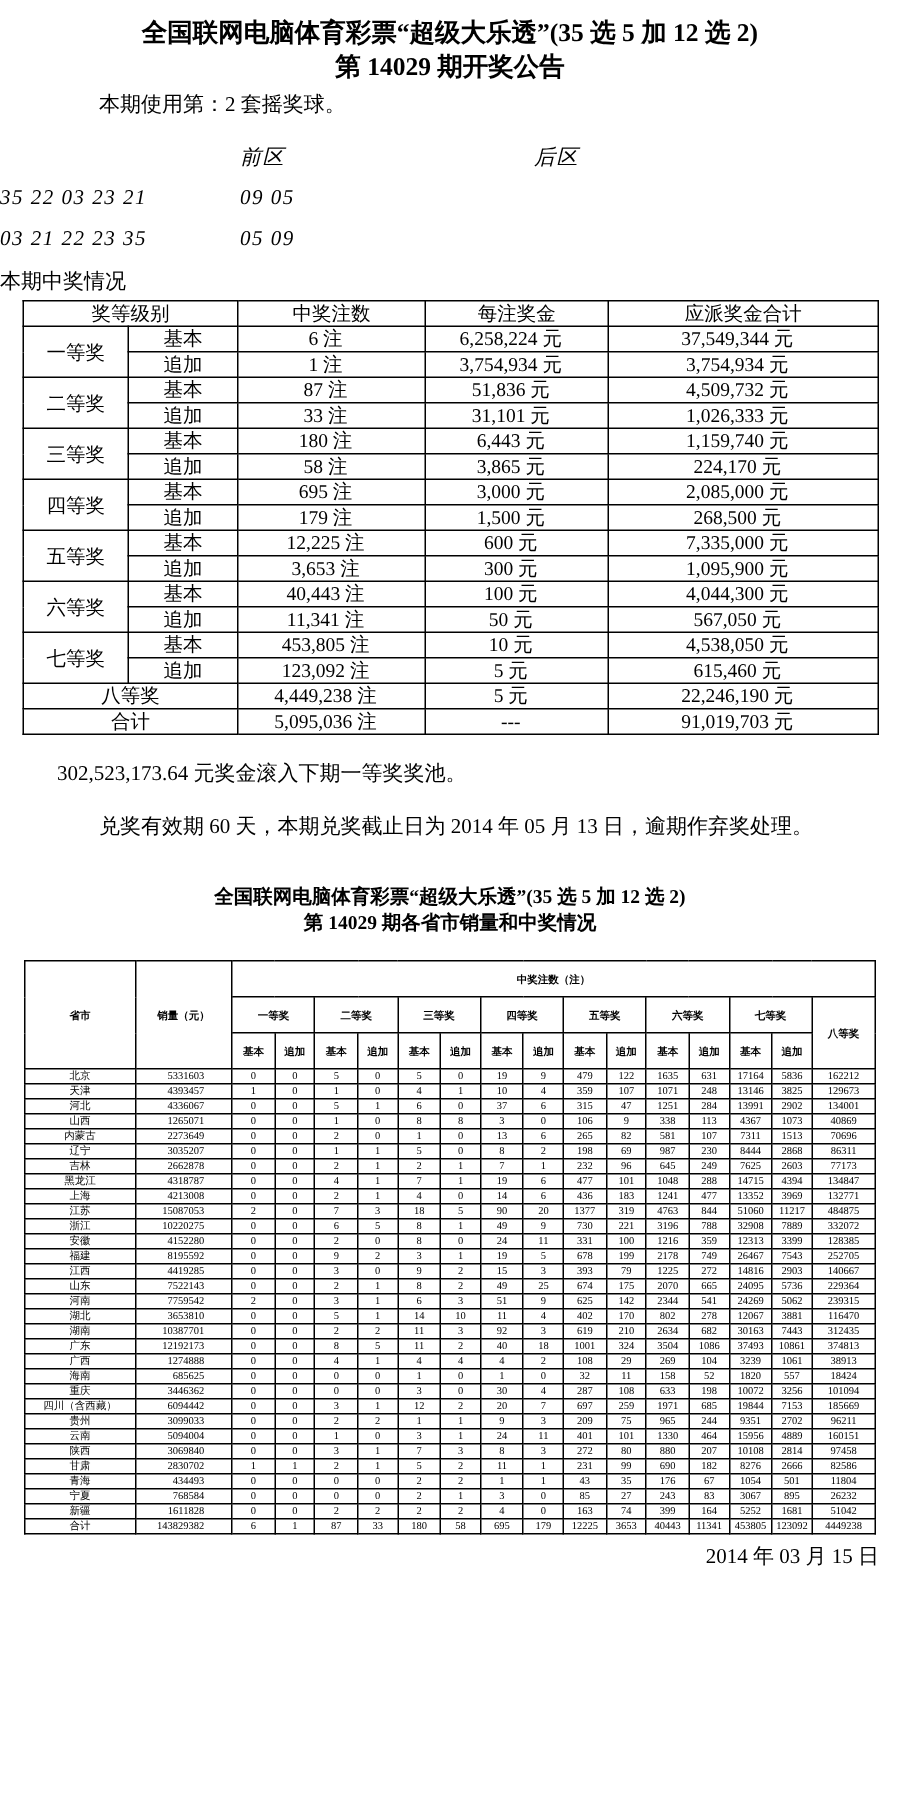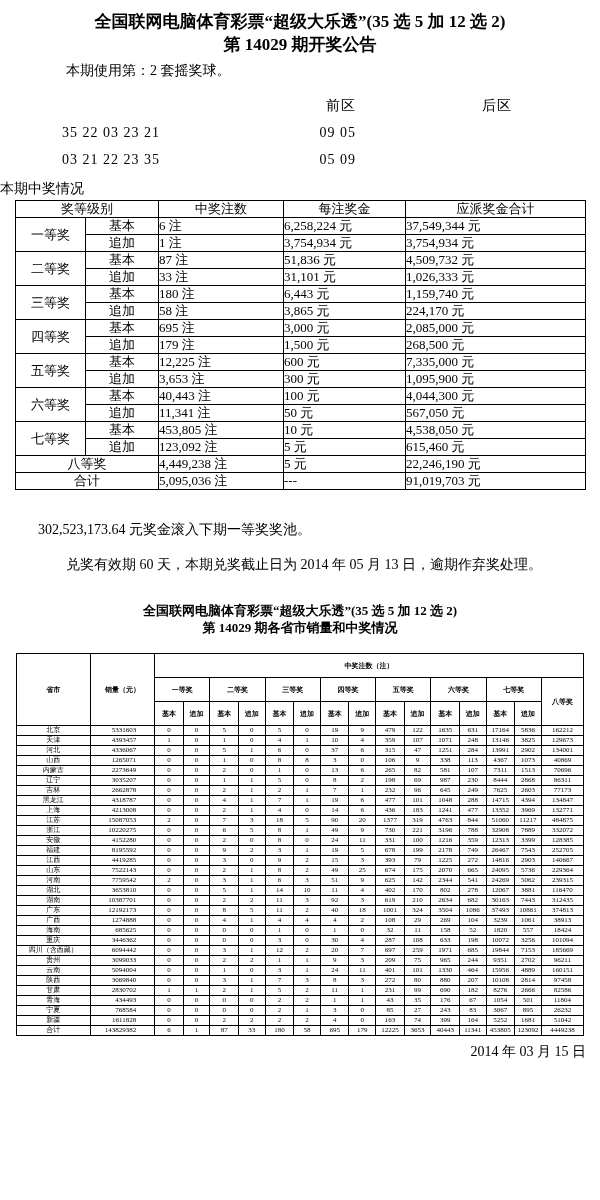"前区" .r-front, .r-back { font-style: none -> italic; text-align: right -> left }
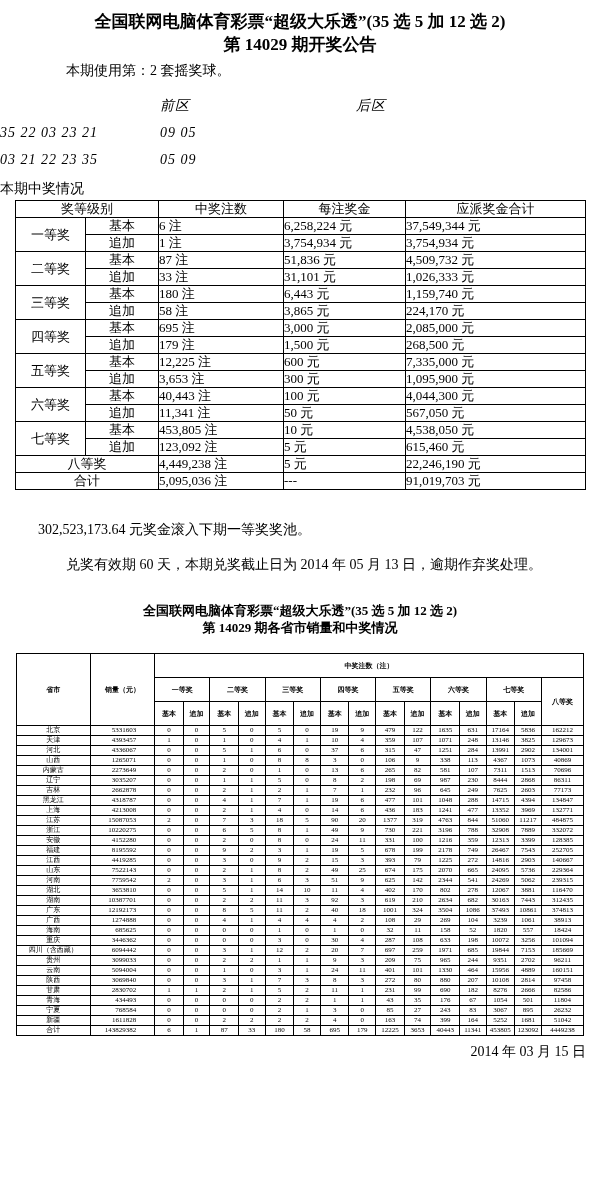"6 注" .prize-table td.r { text-align: left -> center }
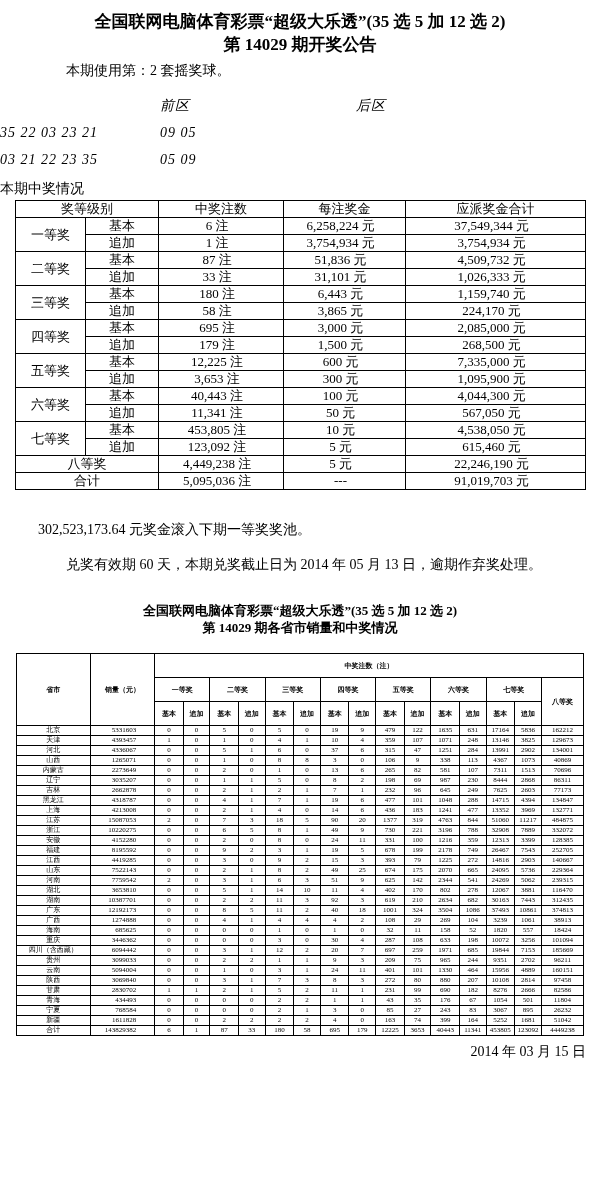"302,523,173.64 元奖金滚入下期一等奖奖池。" .para-rollover { margin-top: 25px -> 12px }
